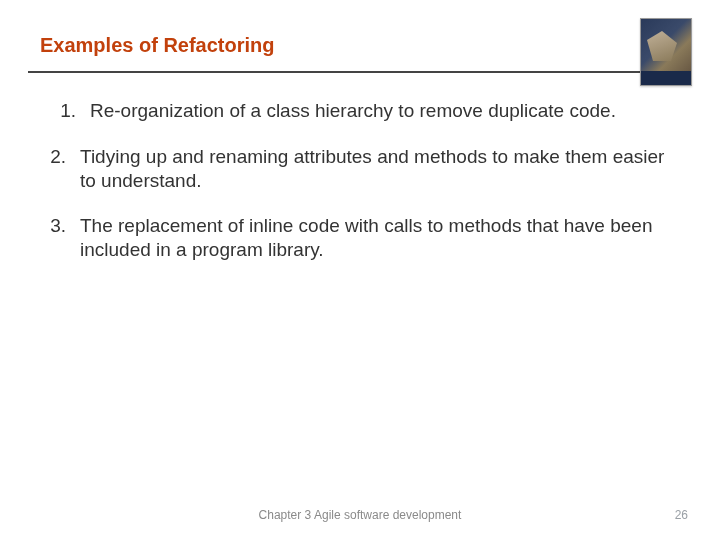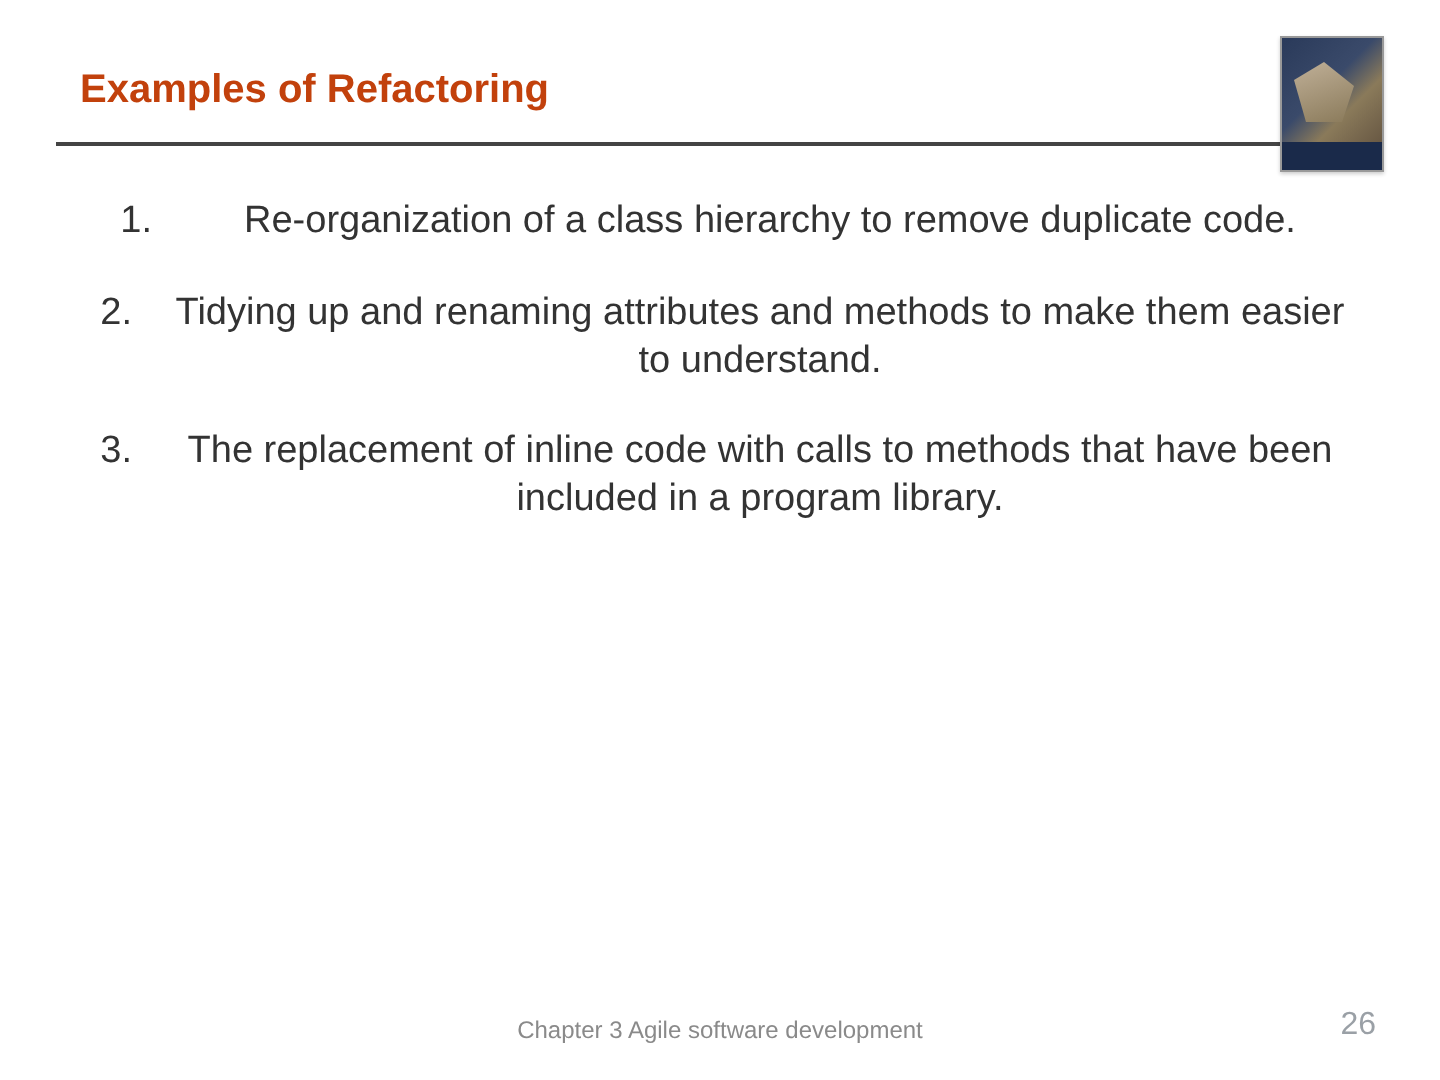"Re-organization of a class hierarchy" .txt { text-align: center -> none }
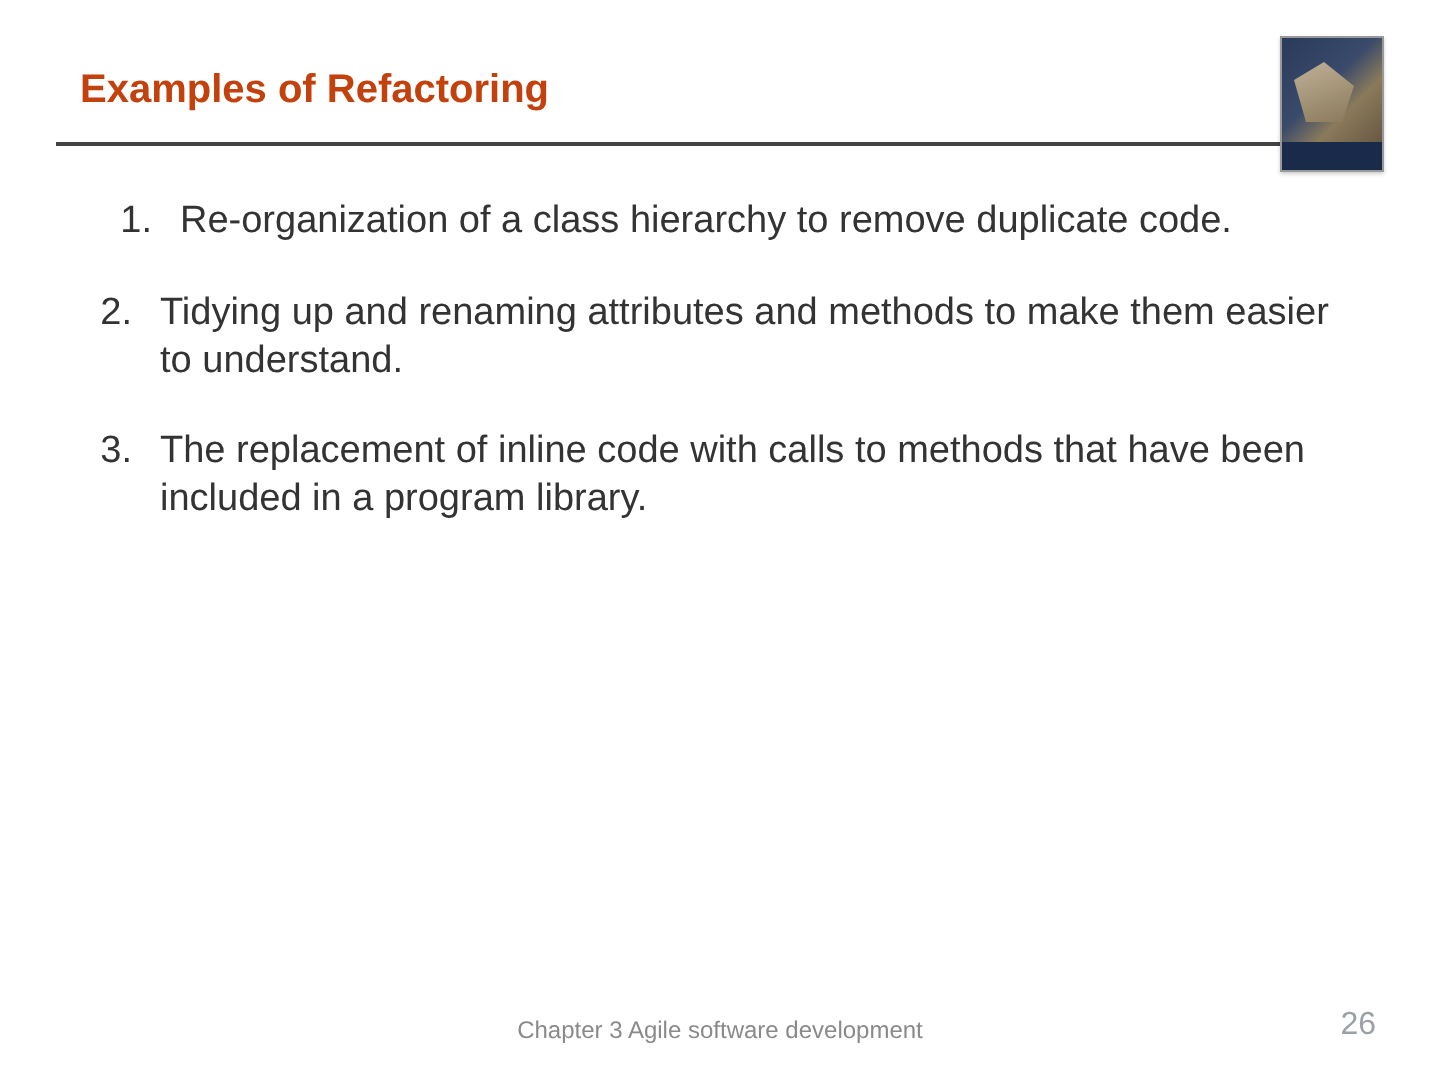"26" .pagenum { font-size: 16px -> 12px }
